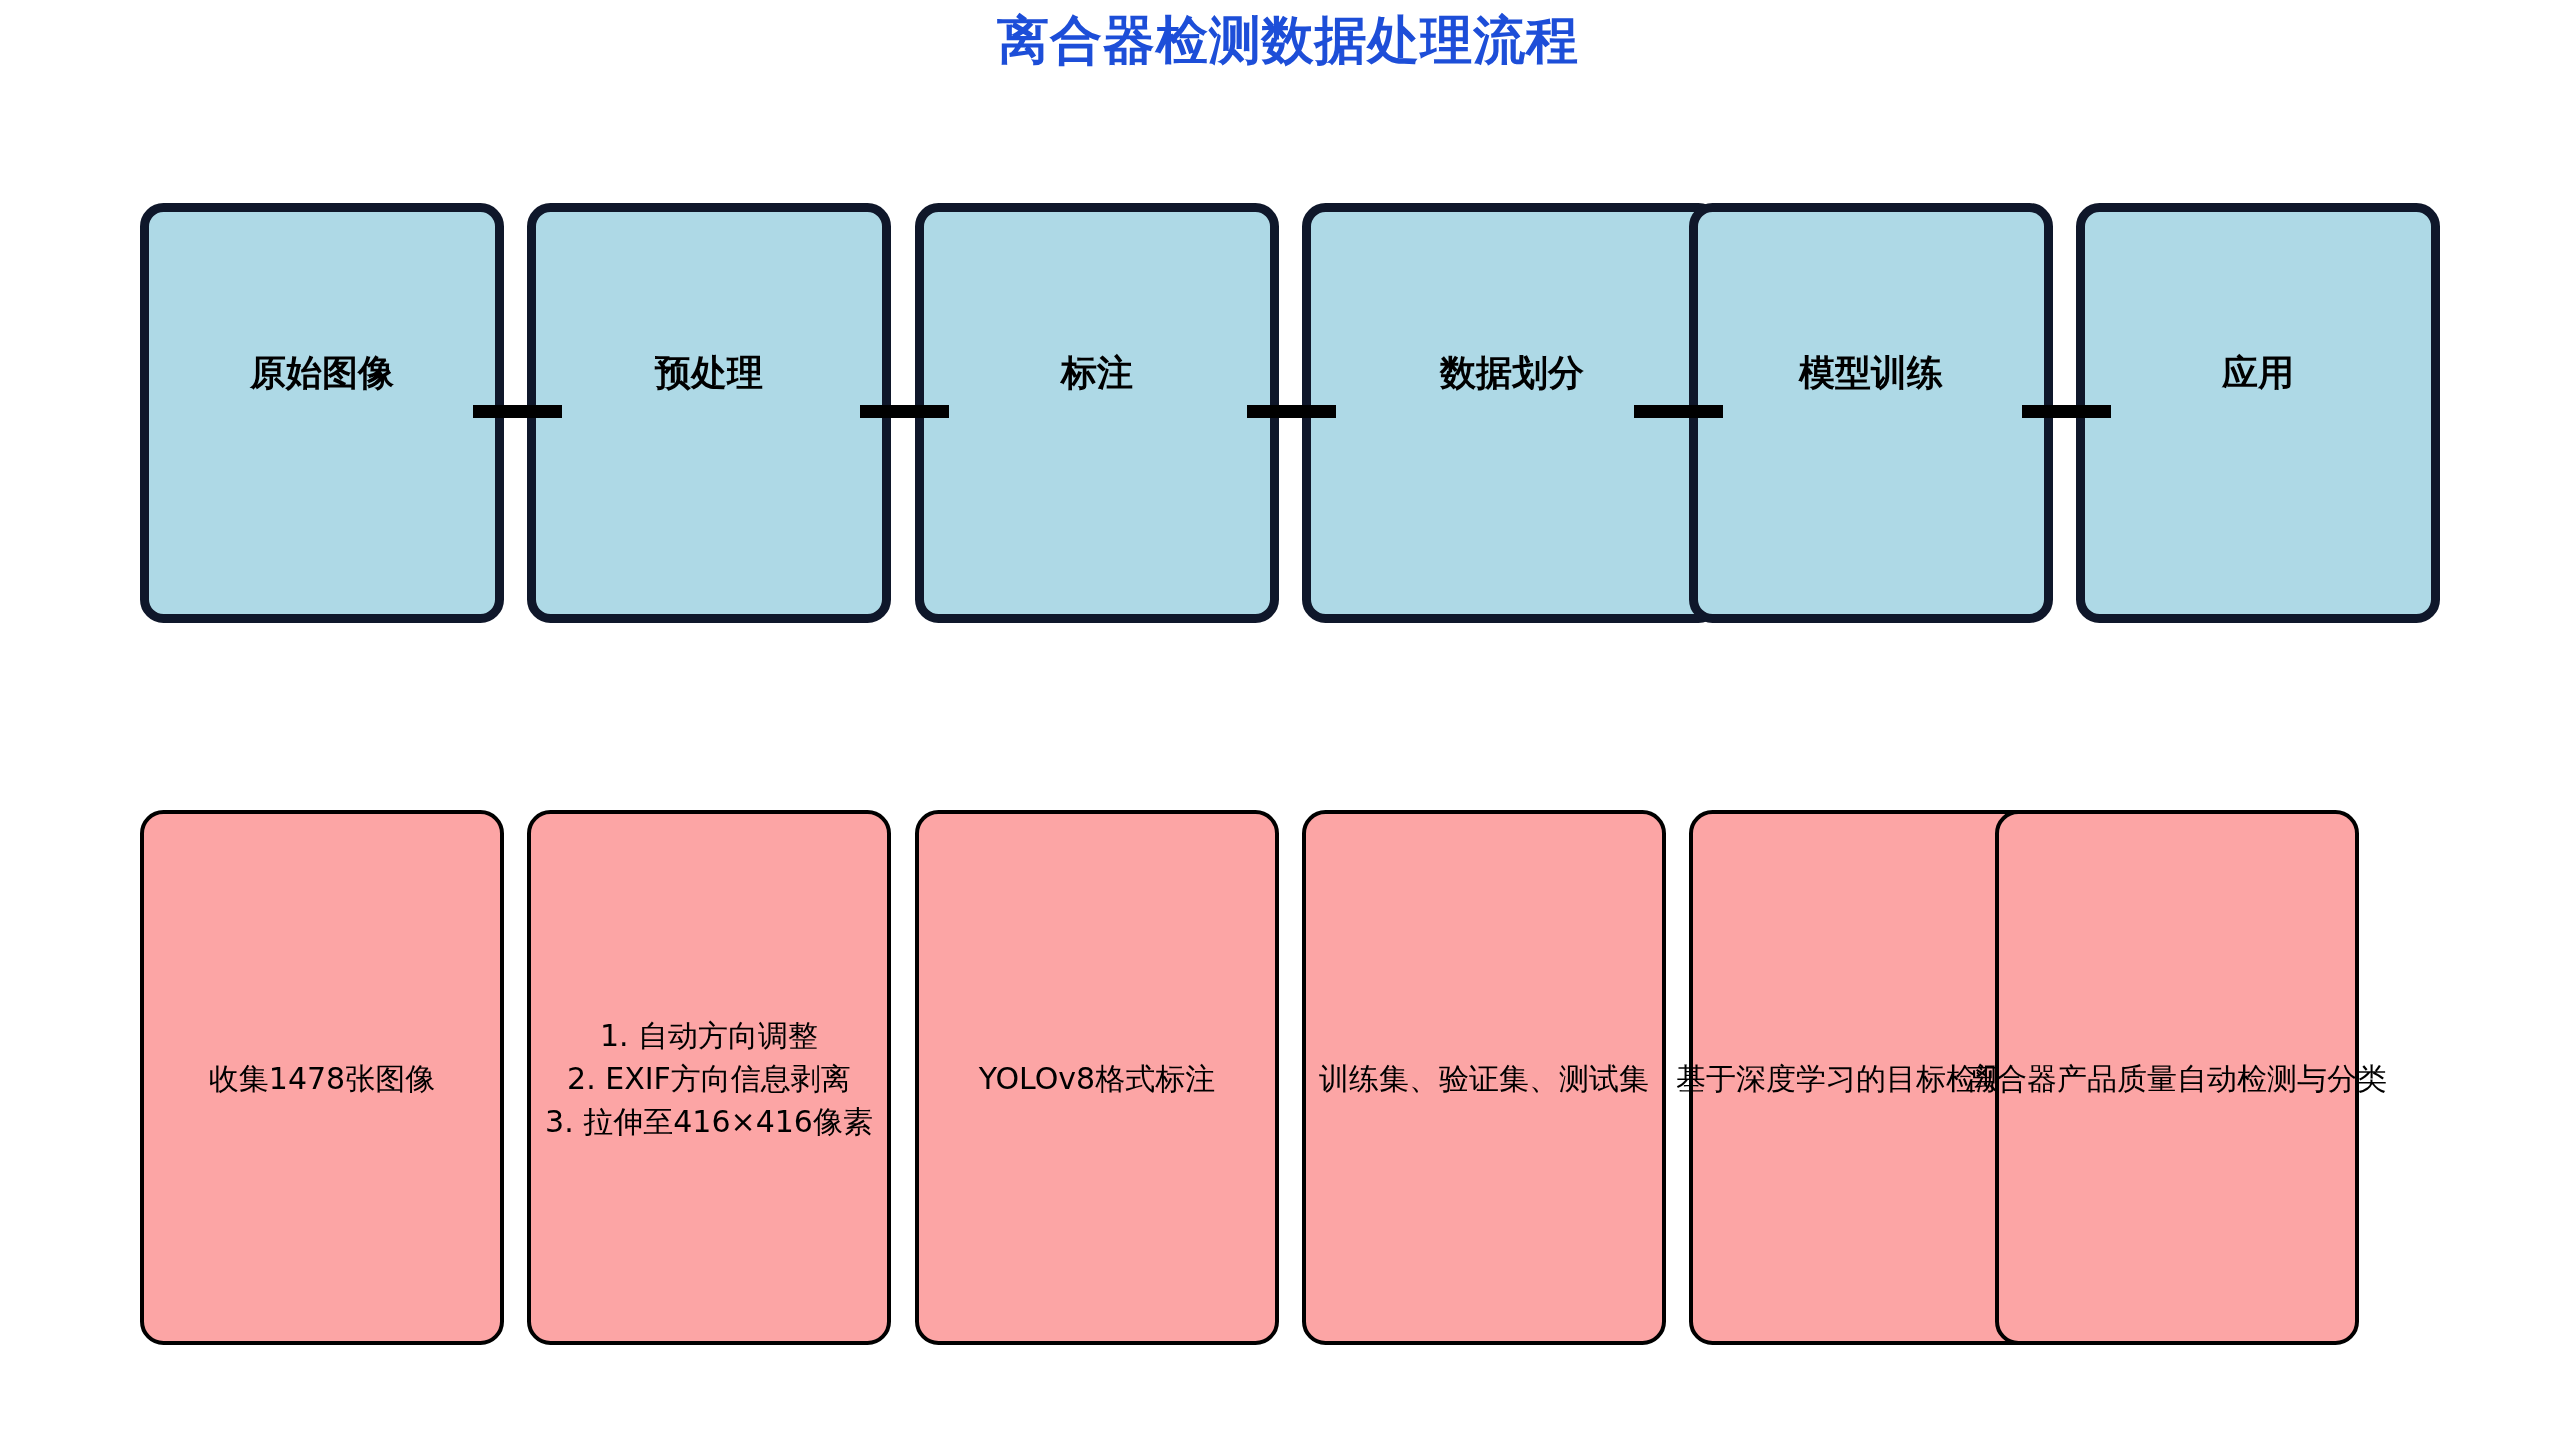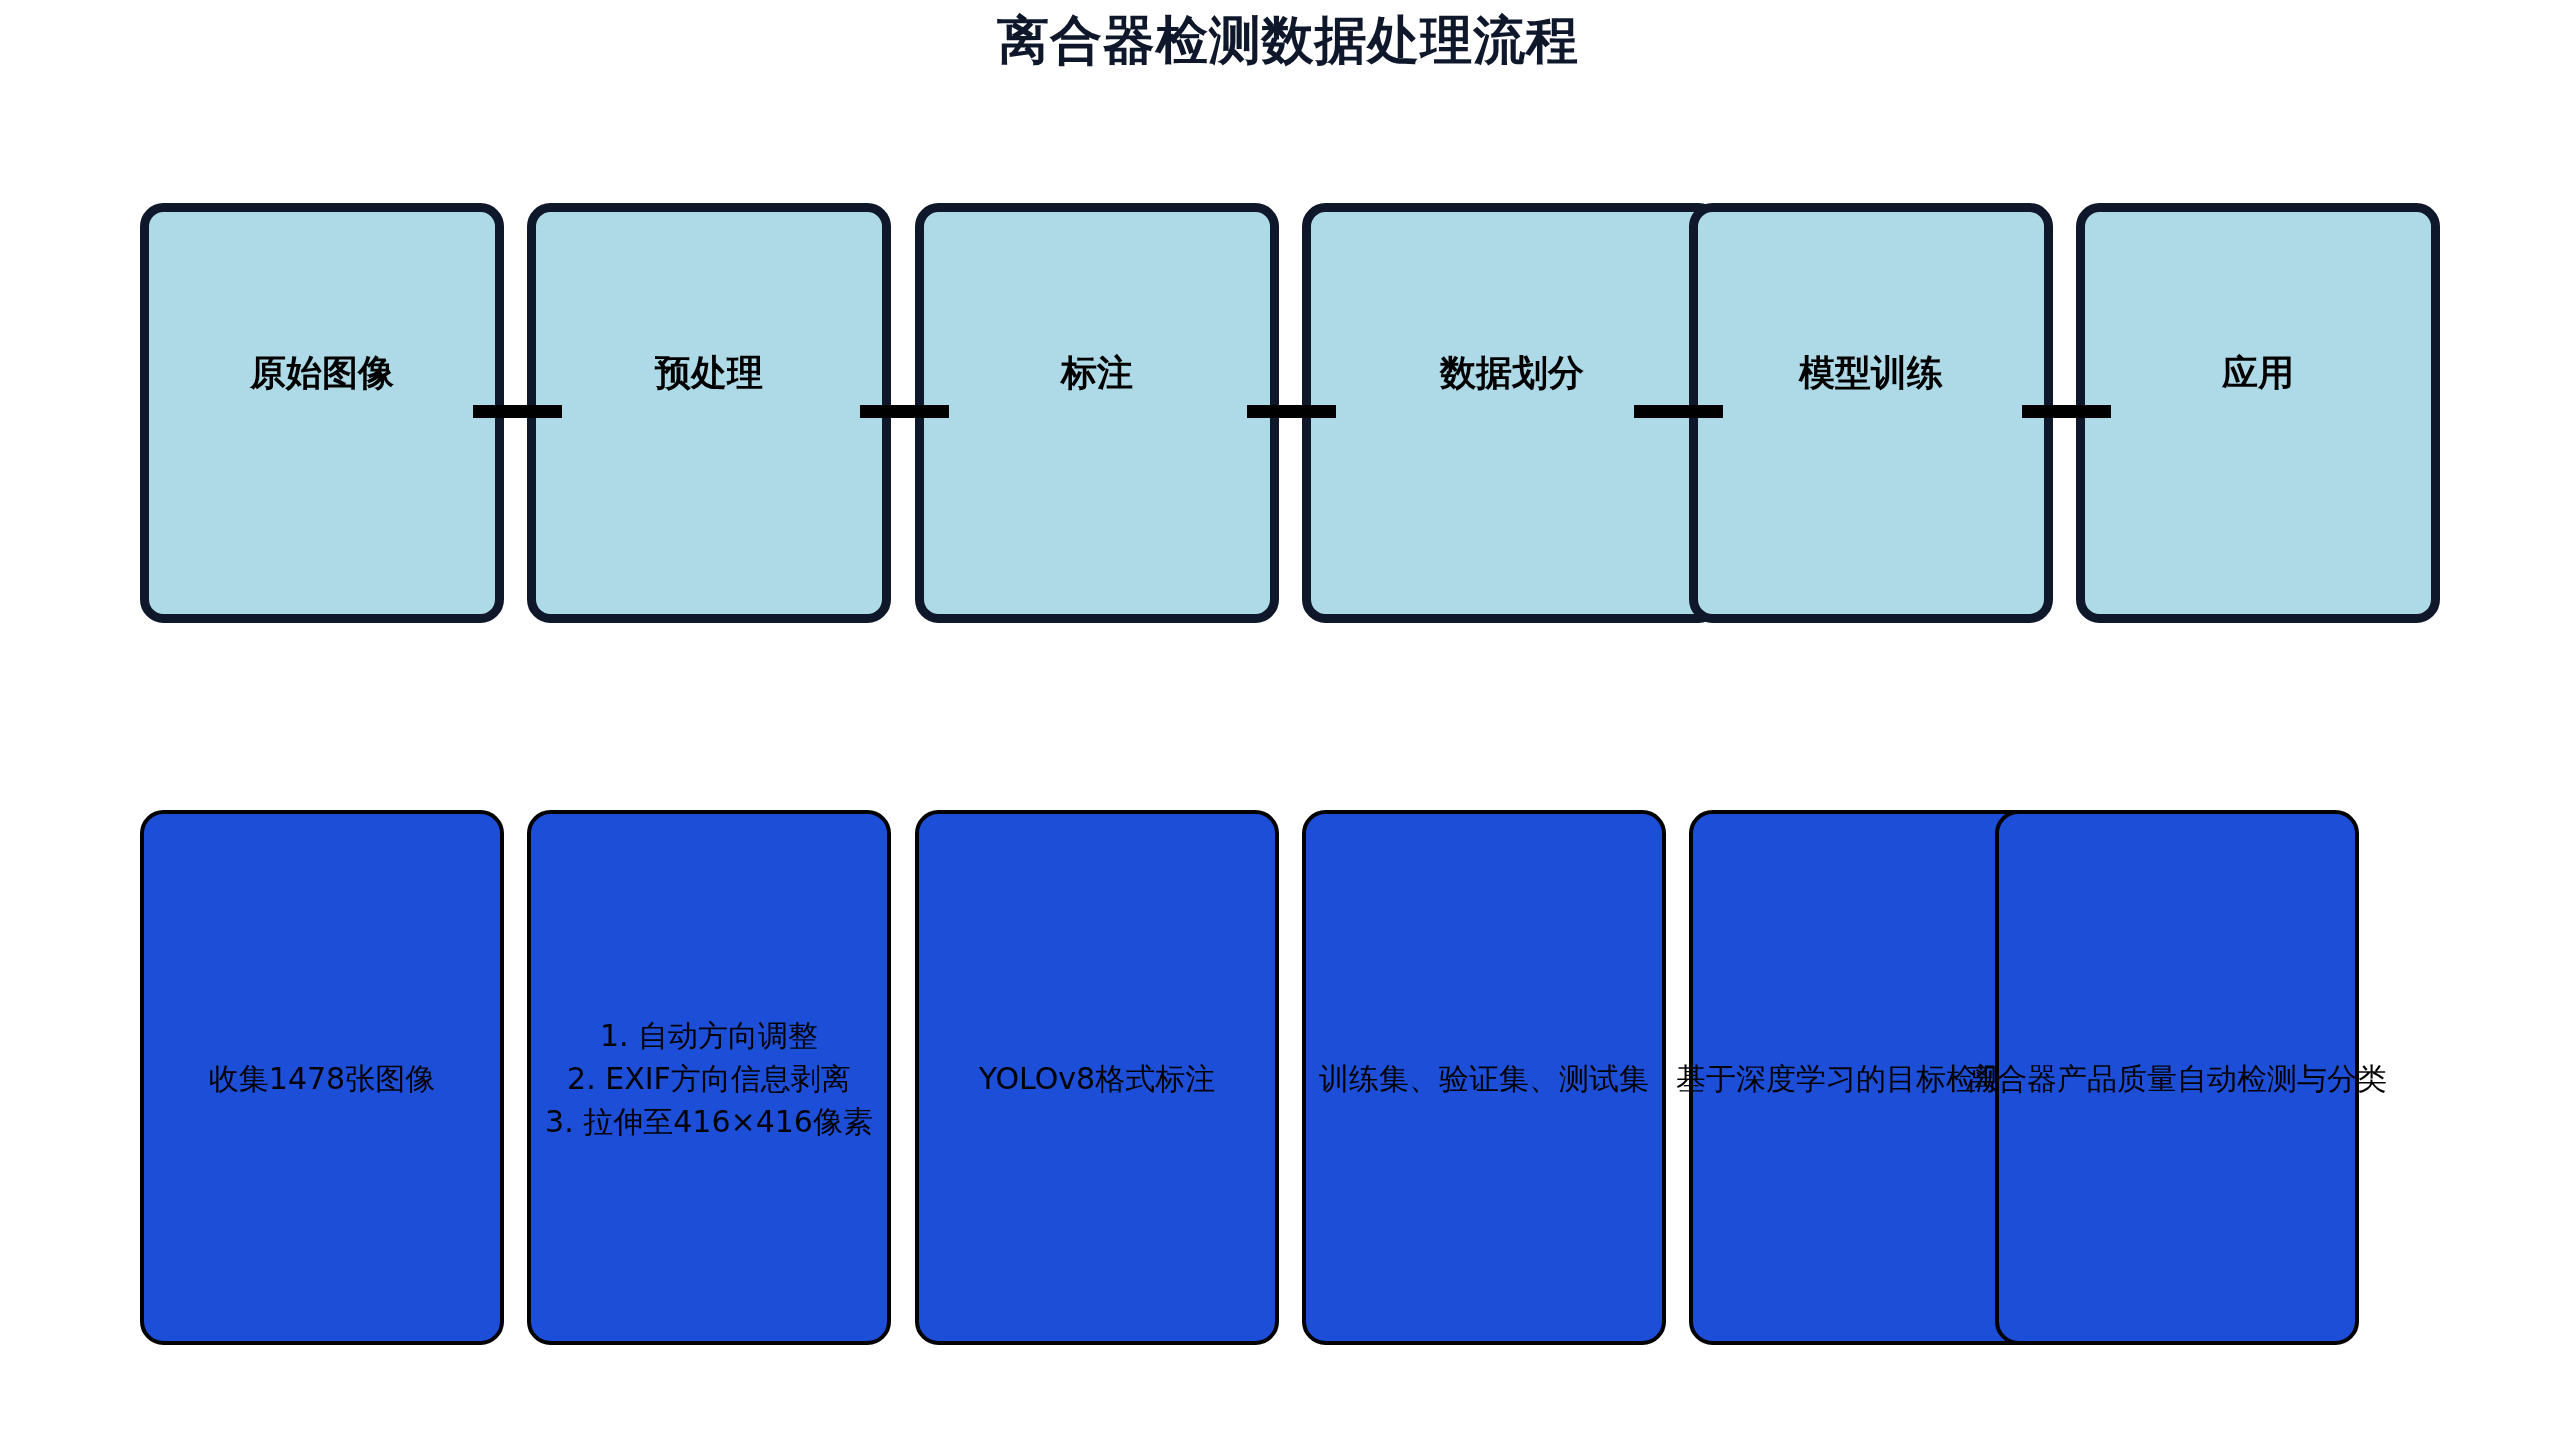"离合器检测数据处理流程" #diagram-title { color: #0f172a -> #1d4ed8 }
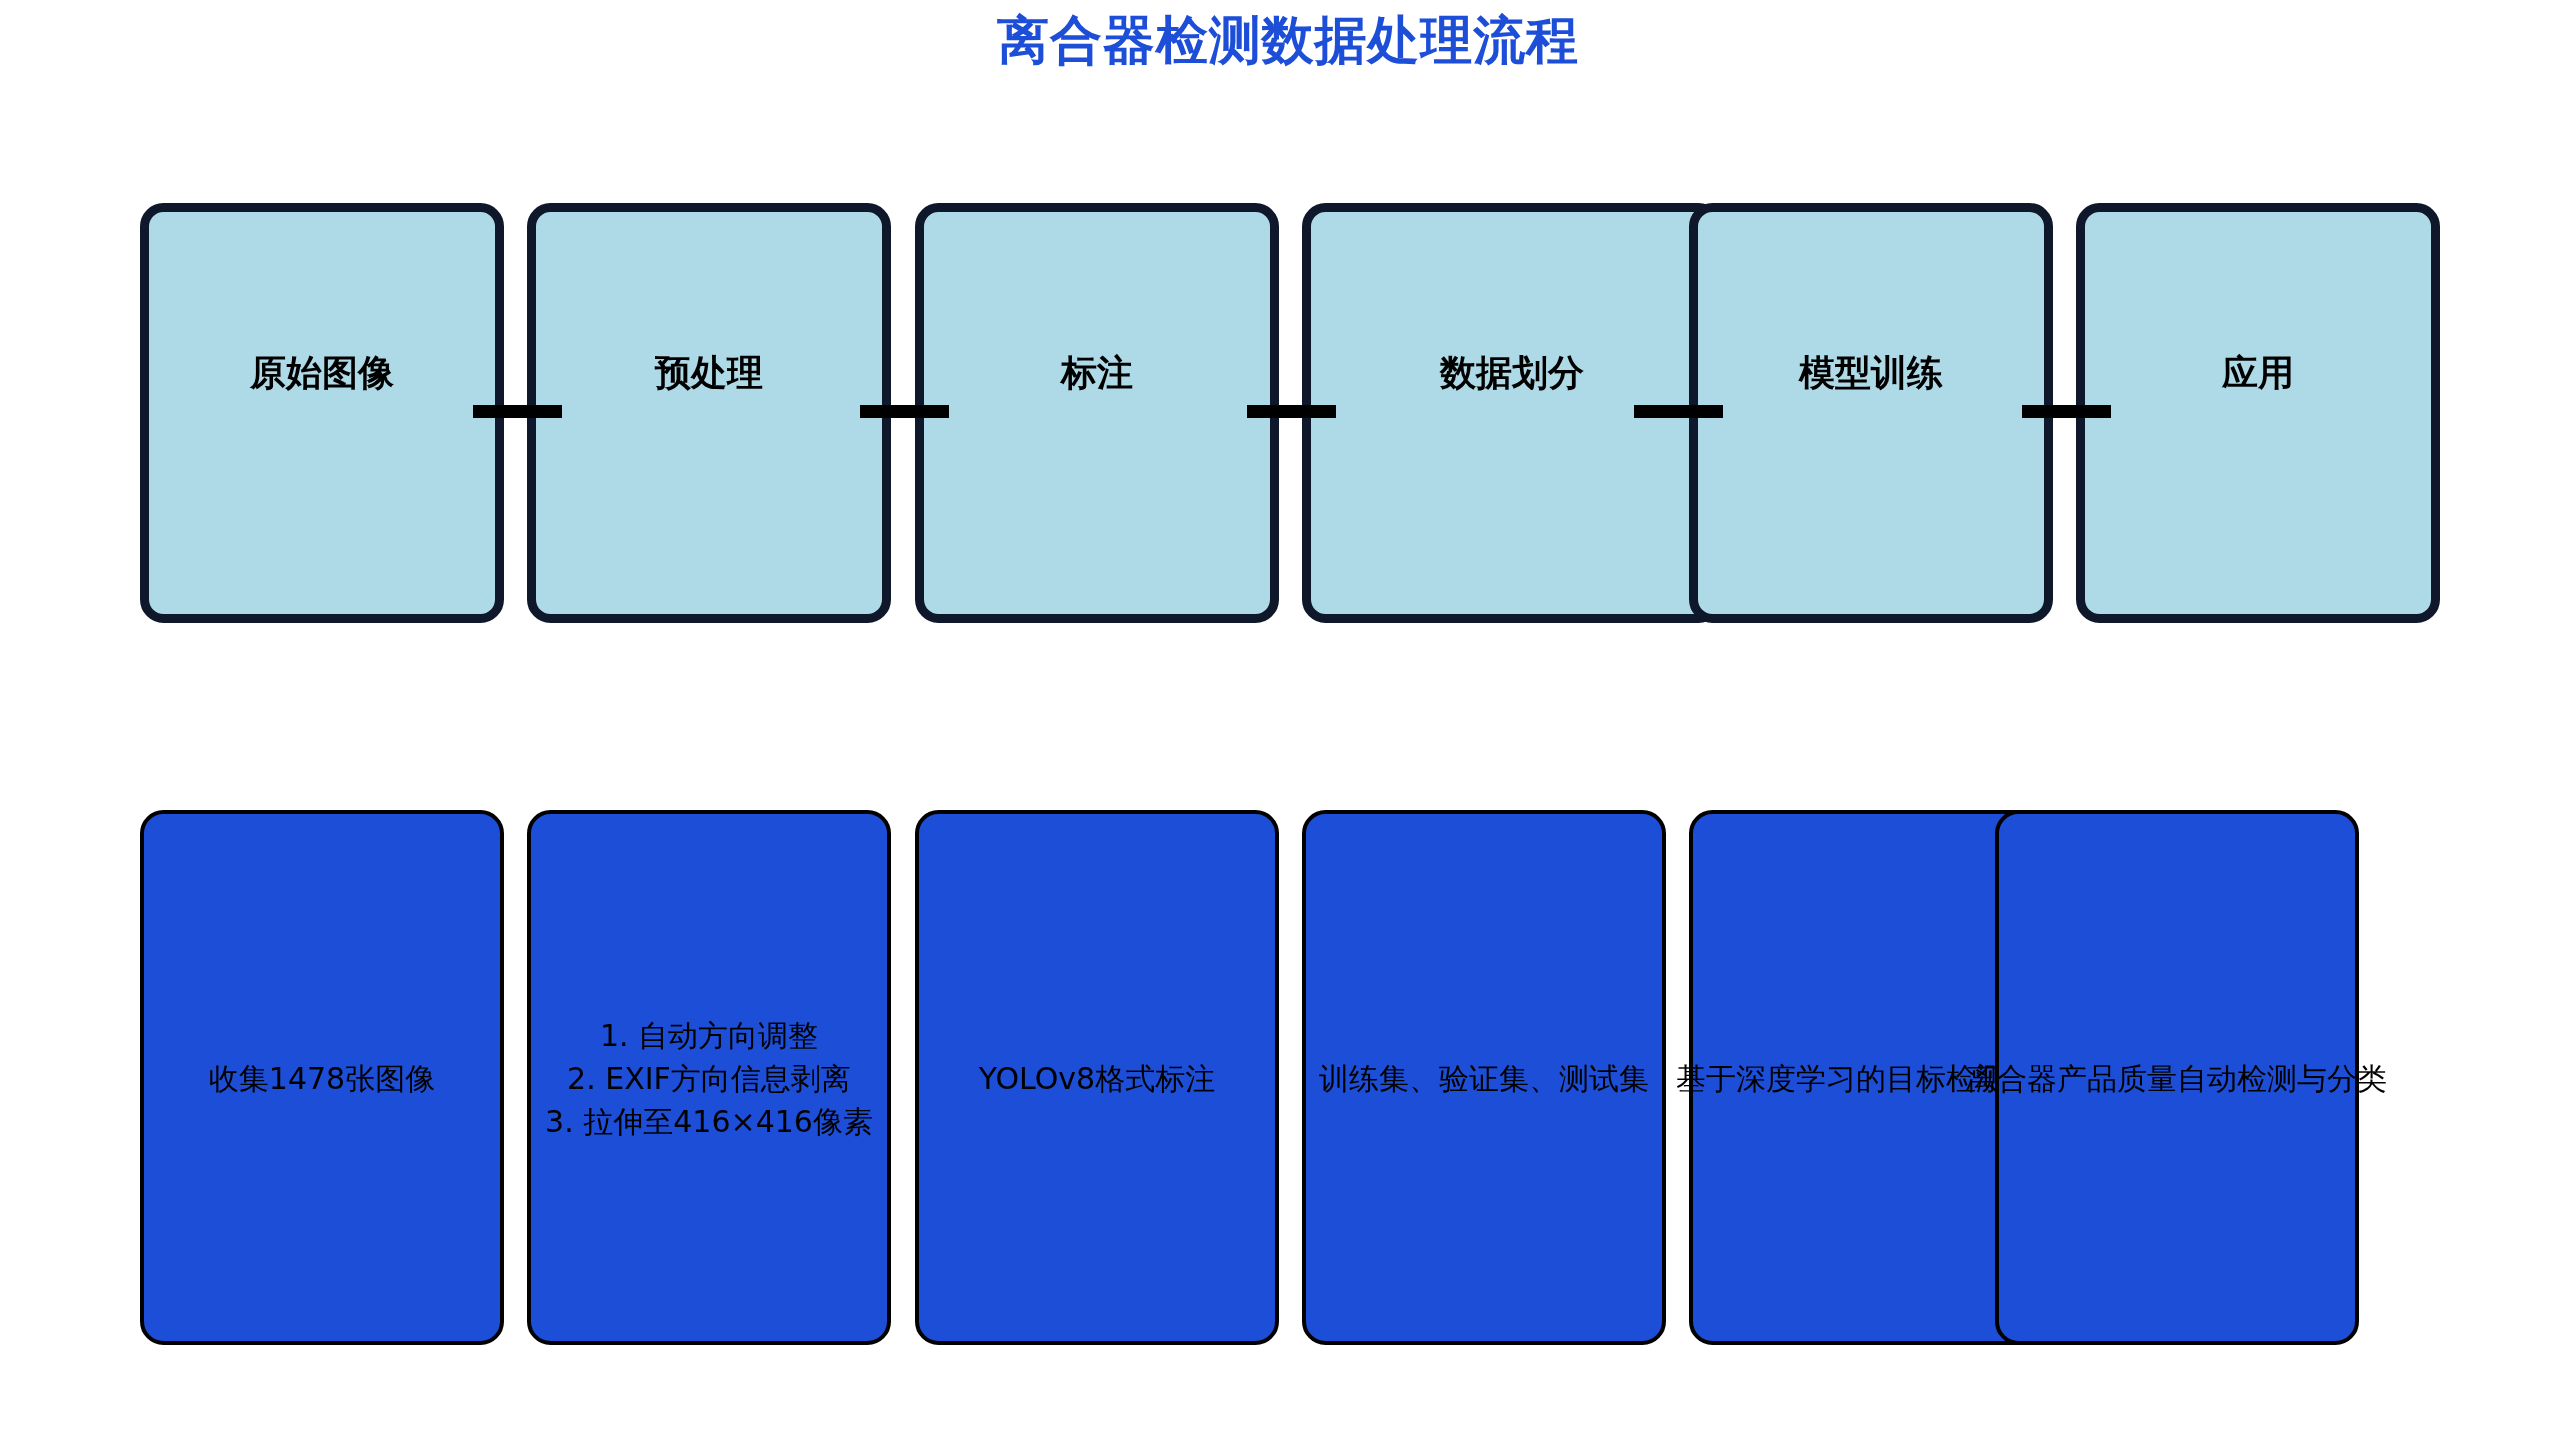"1. 自动方向调整" .detail-box { background: #1d4ed8 -> #fca5a5 }
